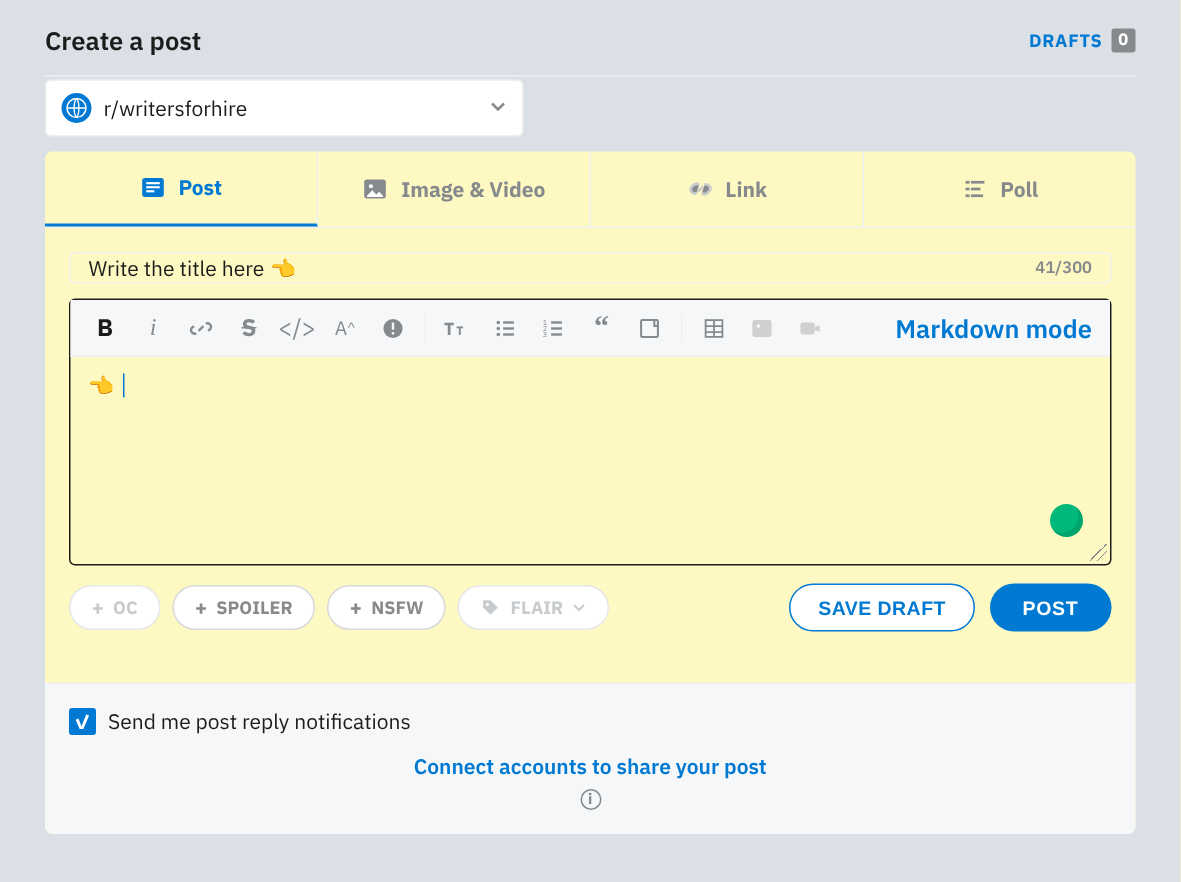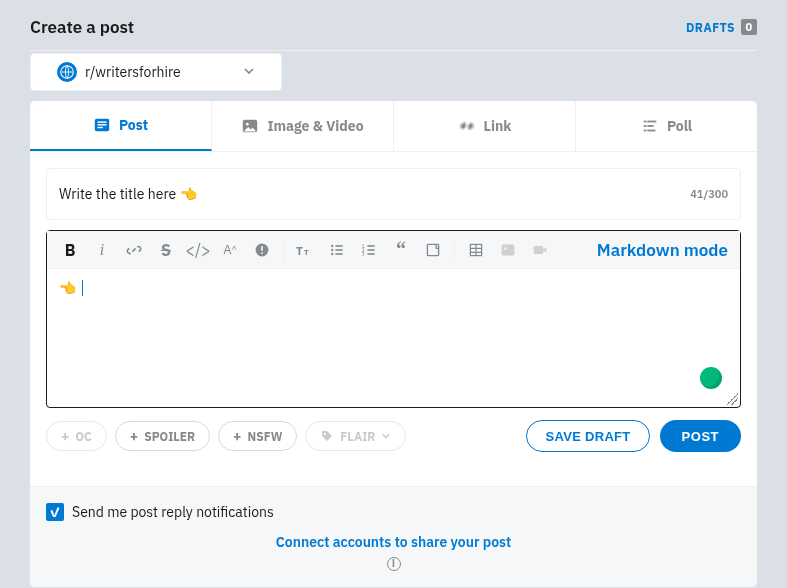"r/writersforhire" .community { padding: 0 26px -> 0 10px; width: 252px -> 319px }
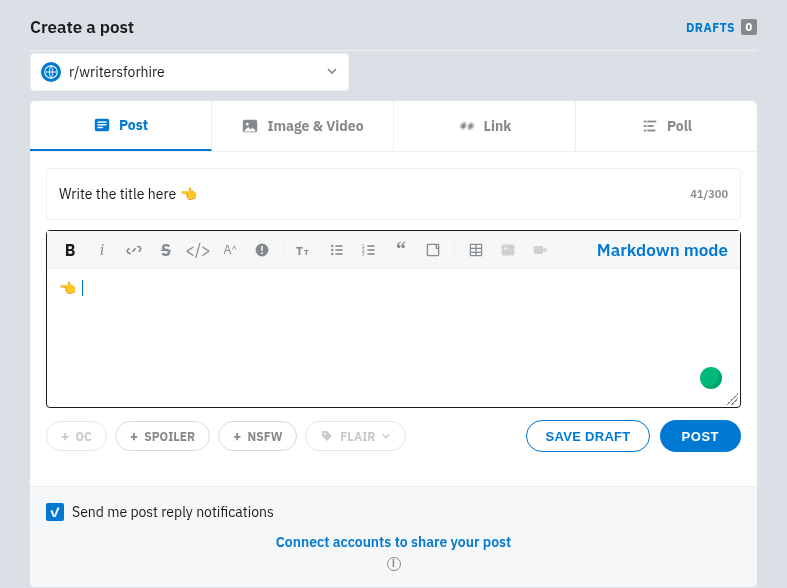"Post" .card { background: #ffffff -> #fef9c3 }
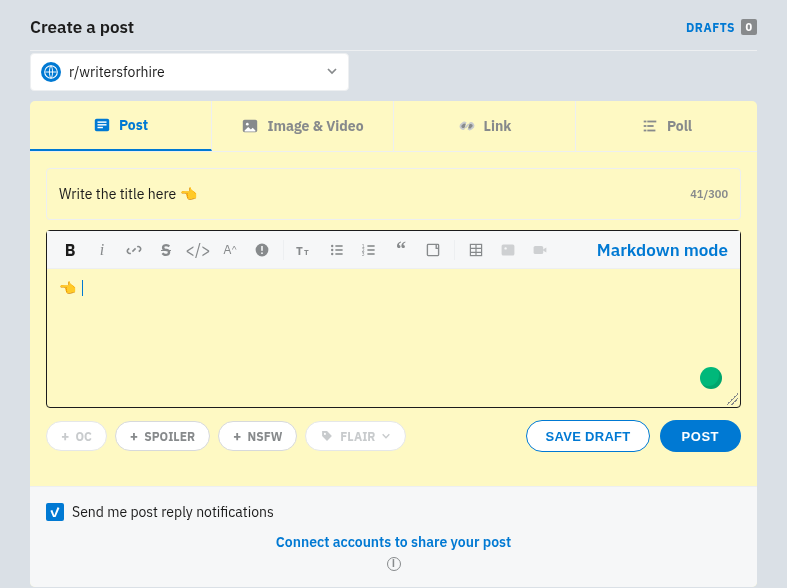"Write the title here" .title-input { height: 52px -> 21px }
